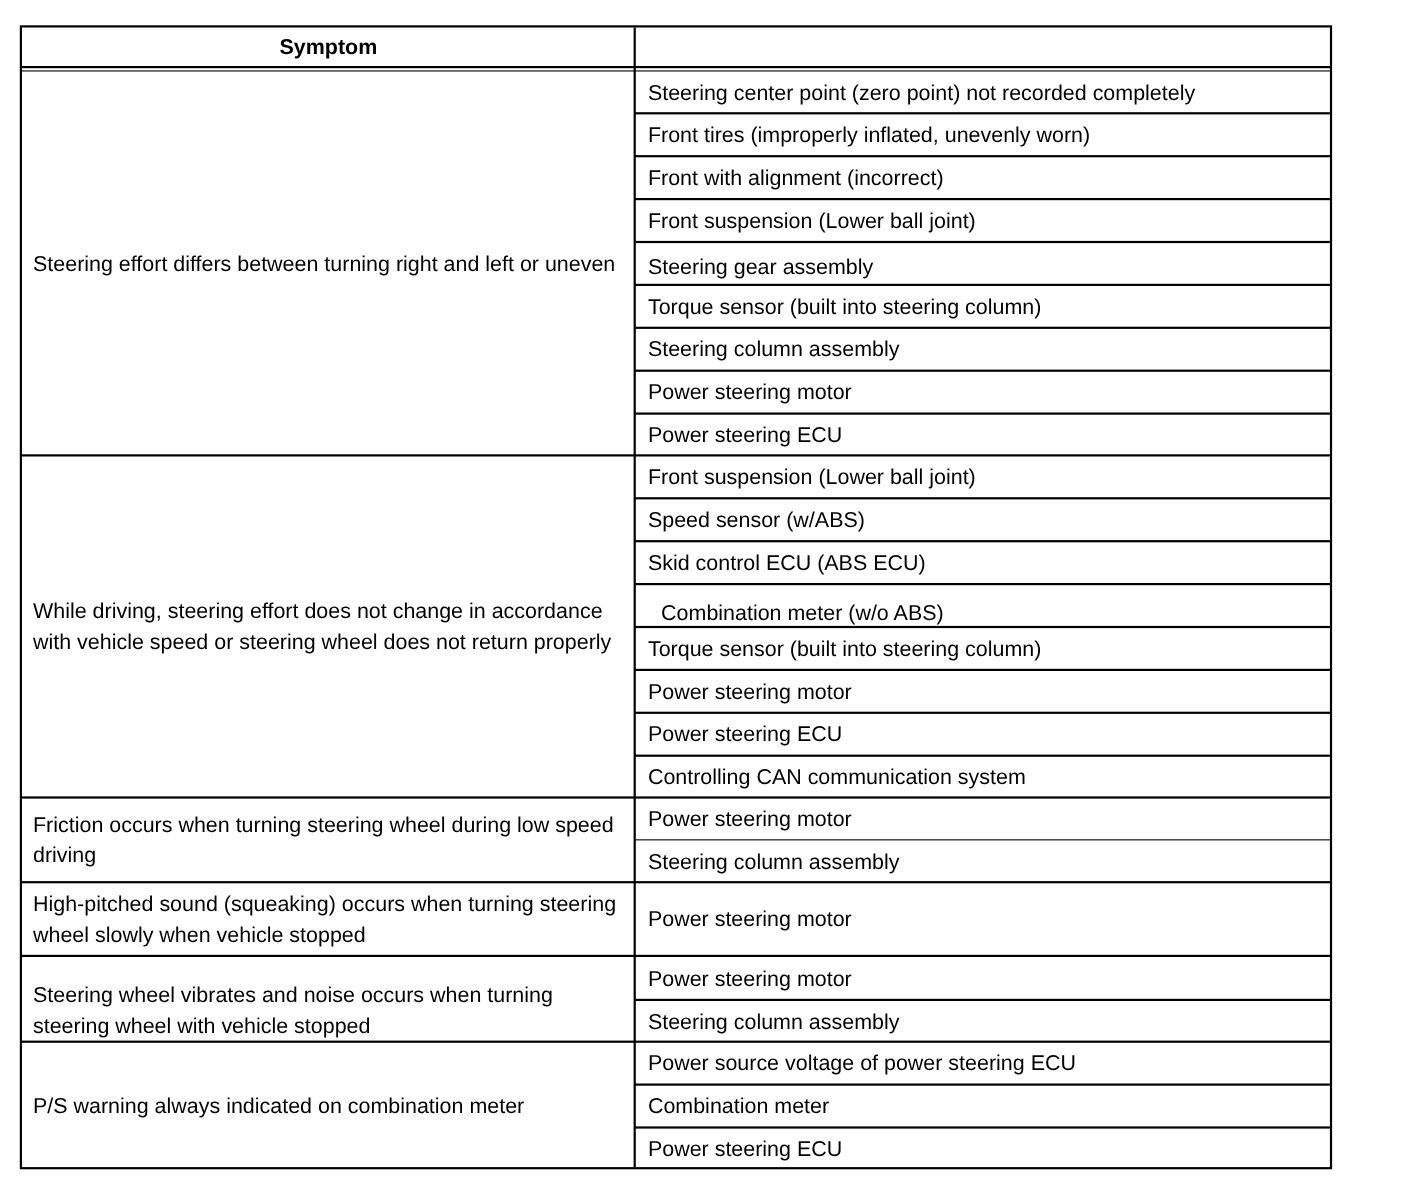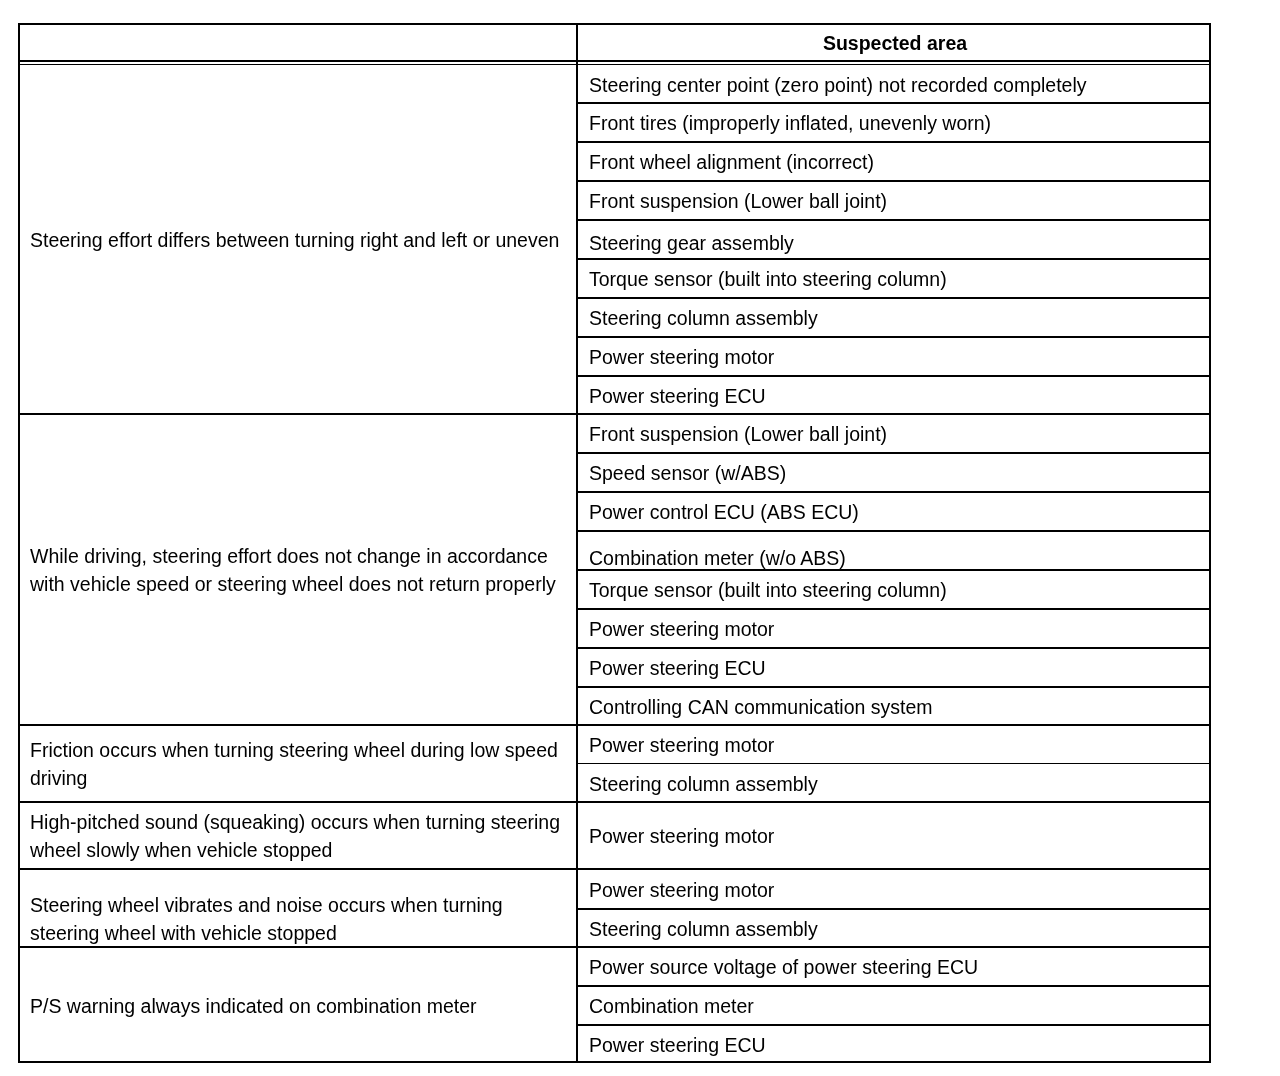"Symptom" div.hdr { html: none -> <div>Symptom</div> }
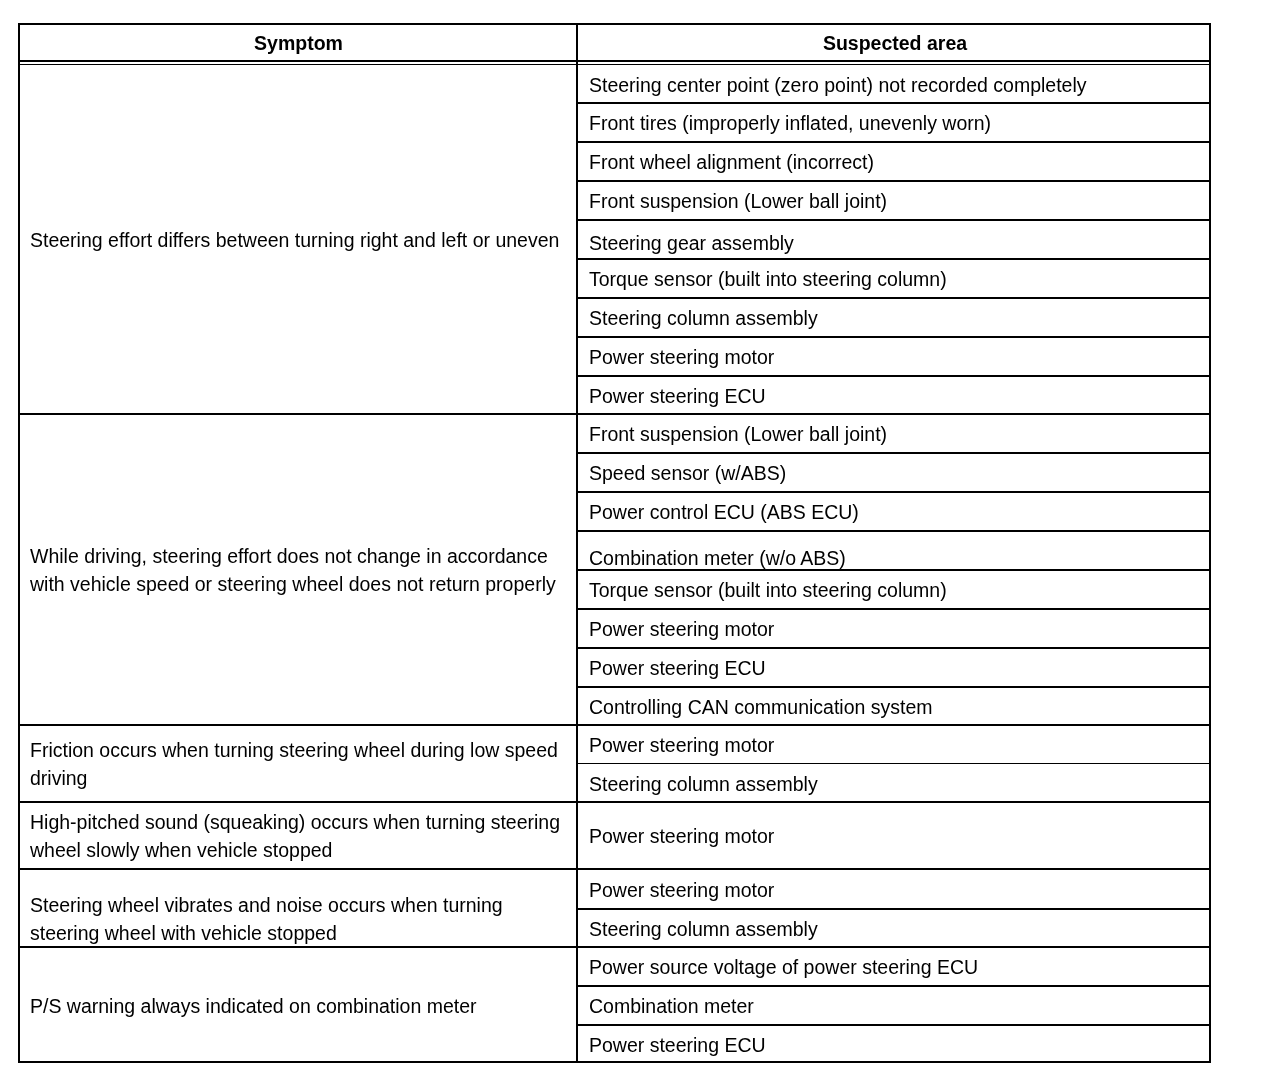"Suspected area" div.hdr { html: <div>Suspected area</div> -> none }
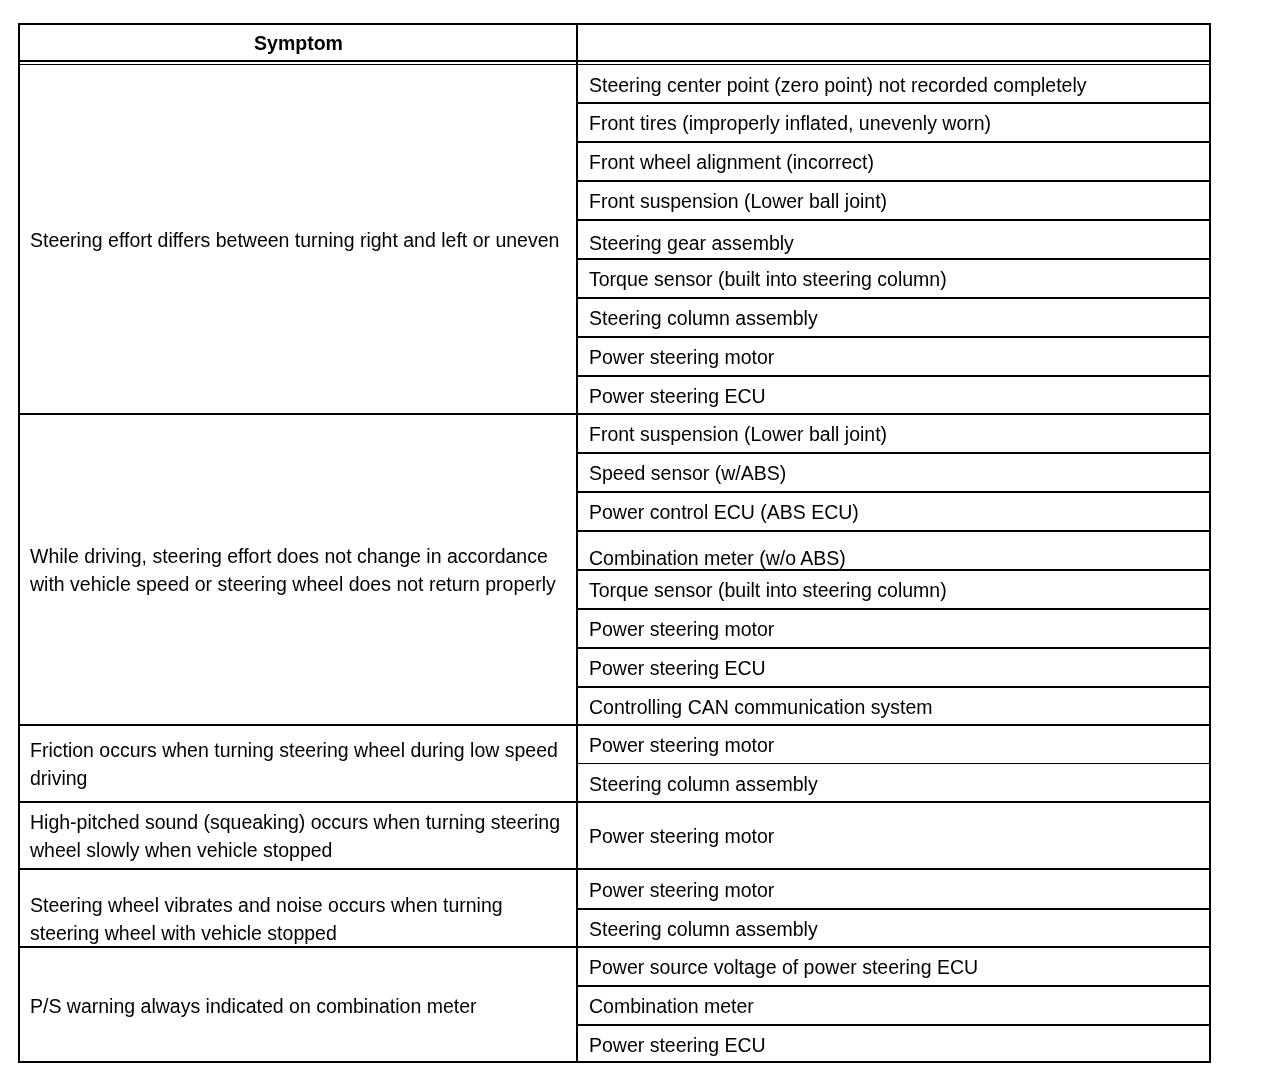"Front wheel alignment (incorrect)" div.cell { text: wheel -> with }
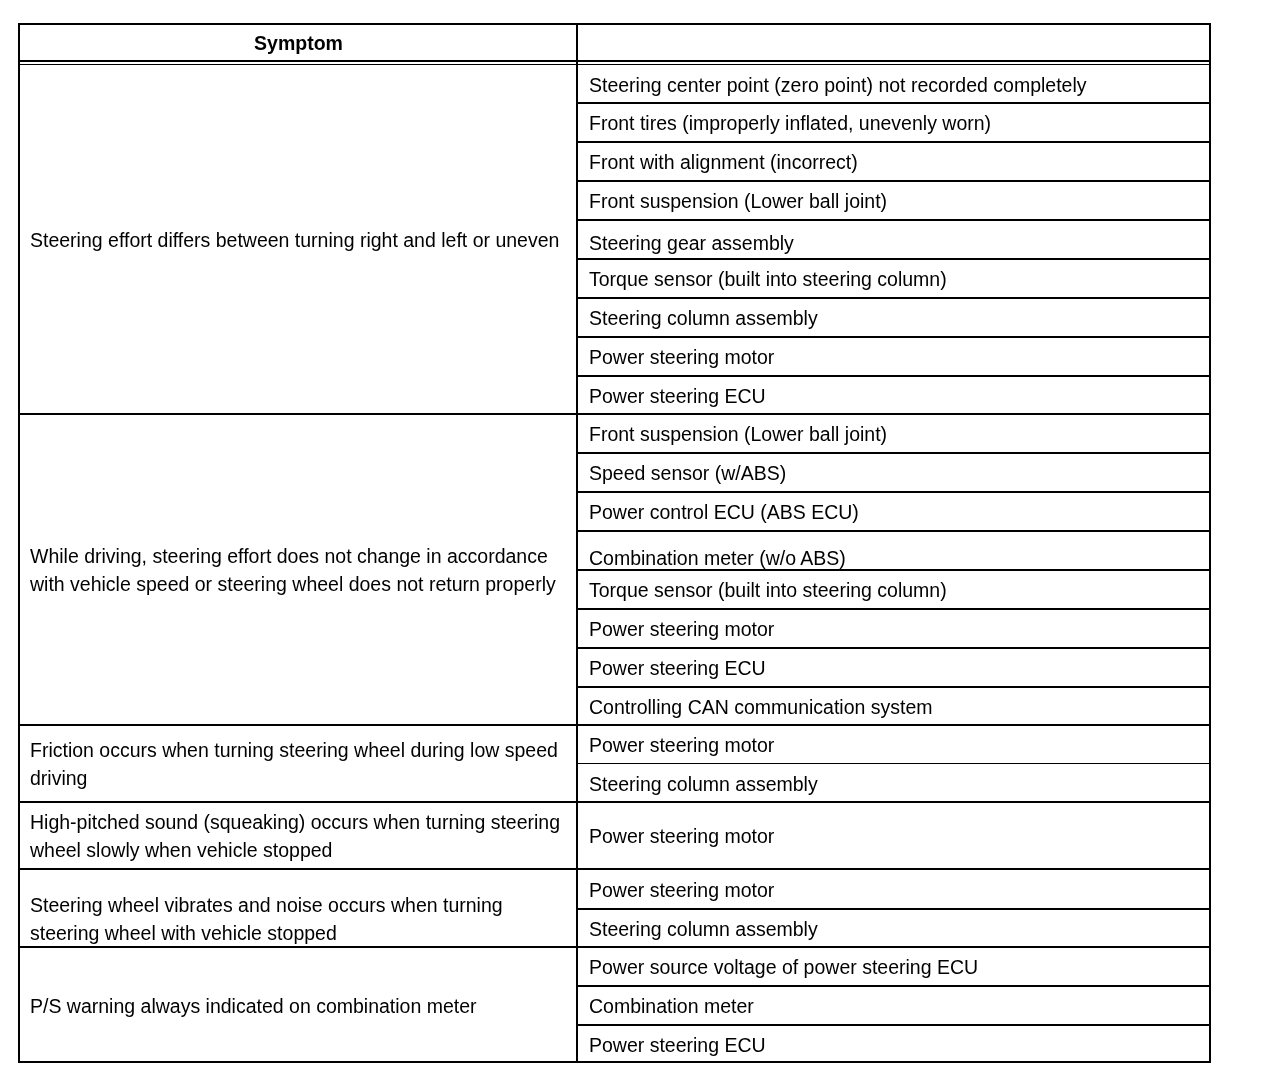"Power control ECU (ABS ECU)" div.cell { text: Power -> Skid }
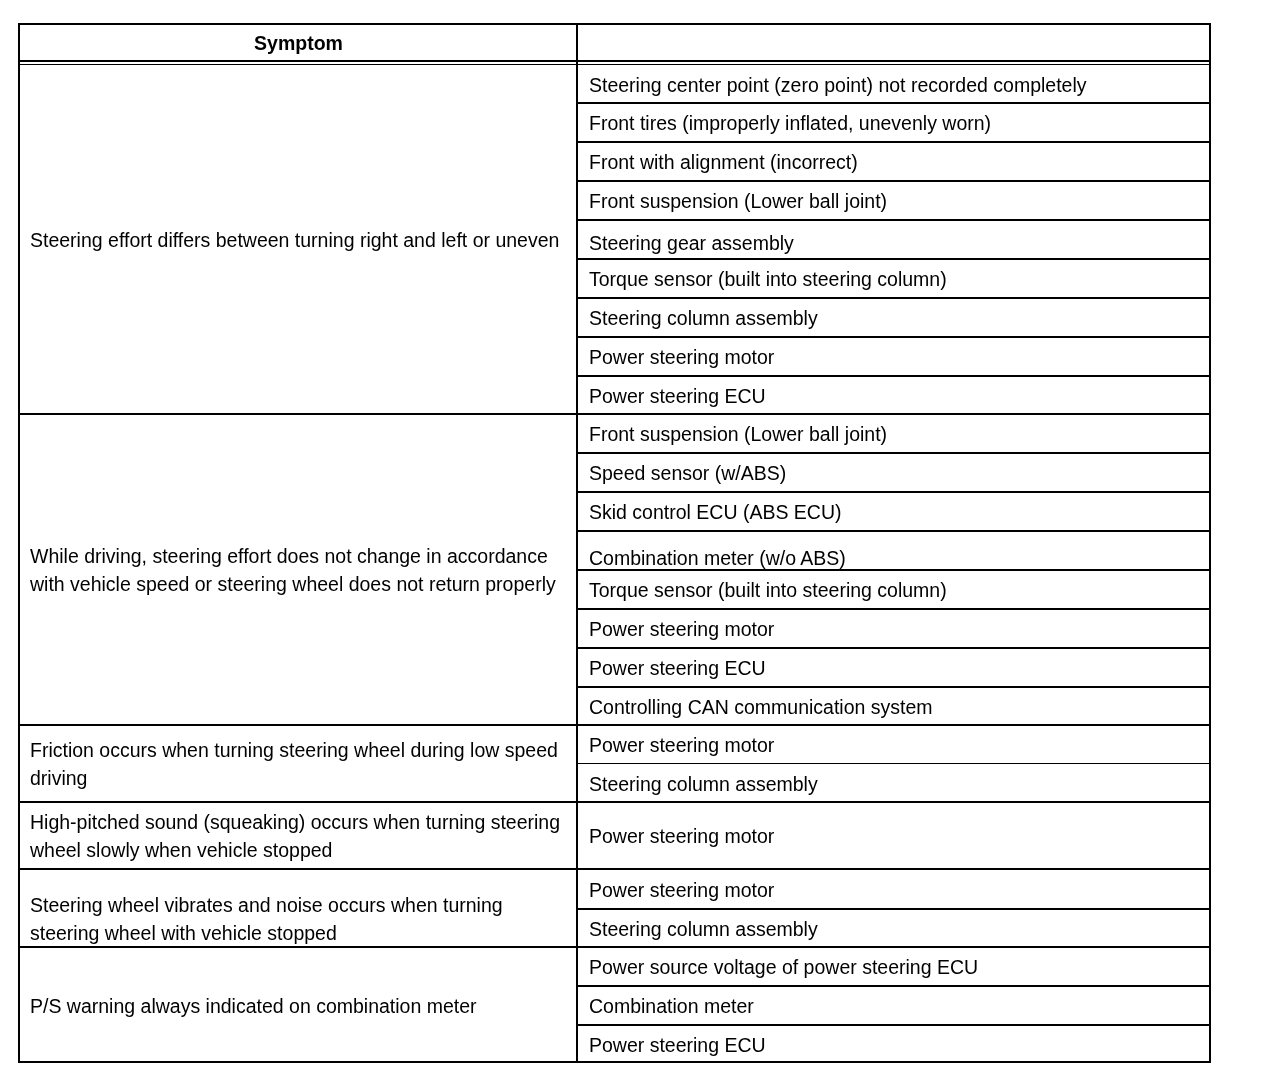"Combination meter (w/o ABS)" div.cell { margin-left: none -> 12px }
